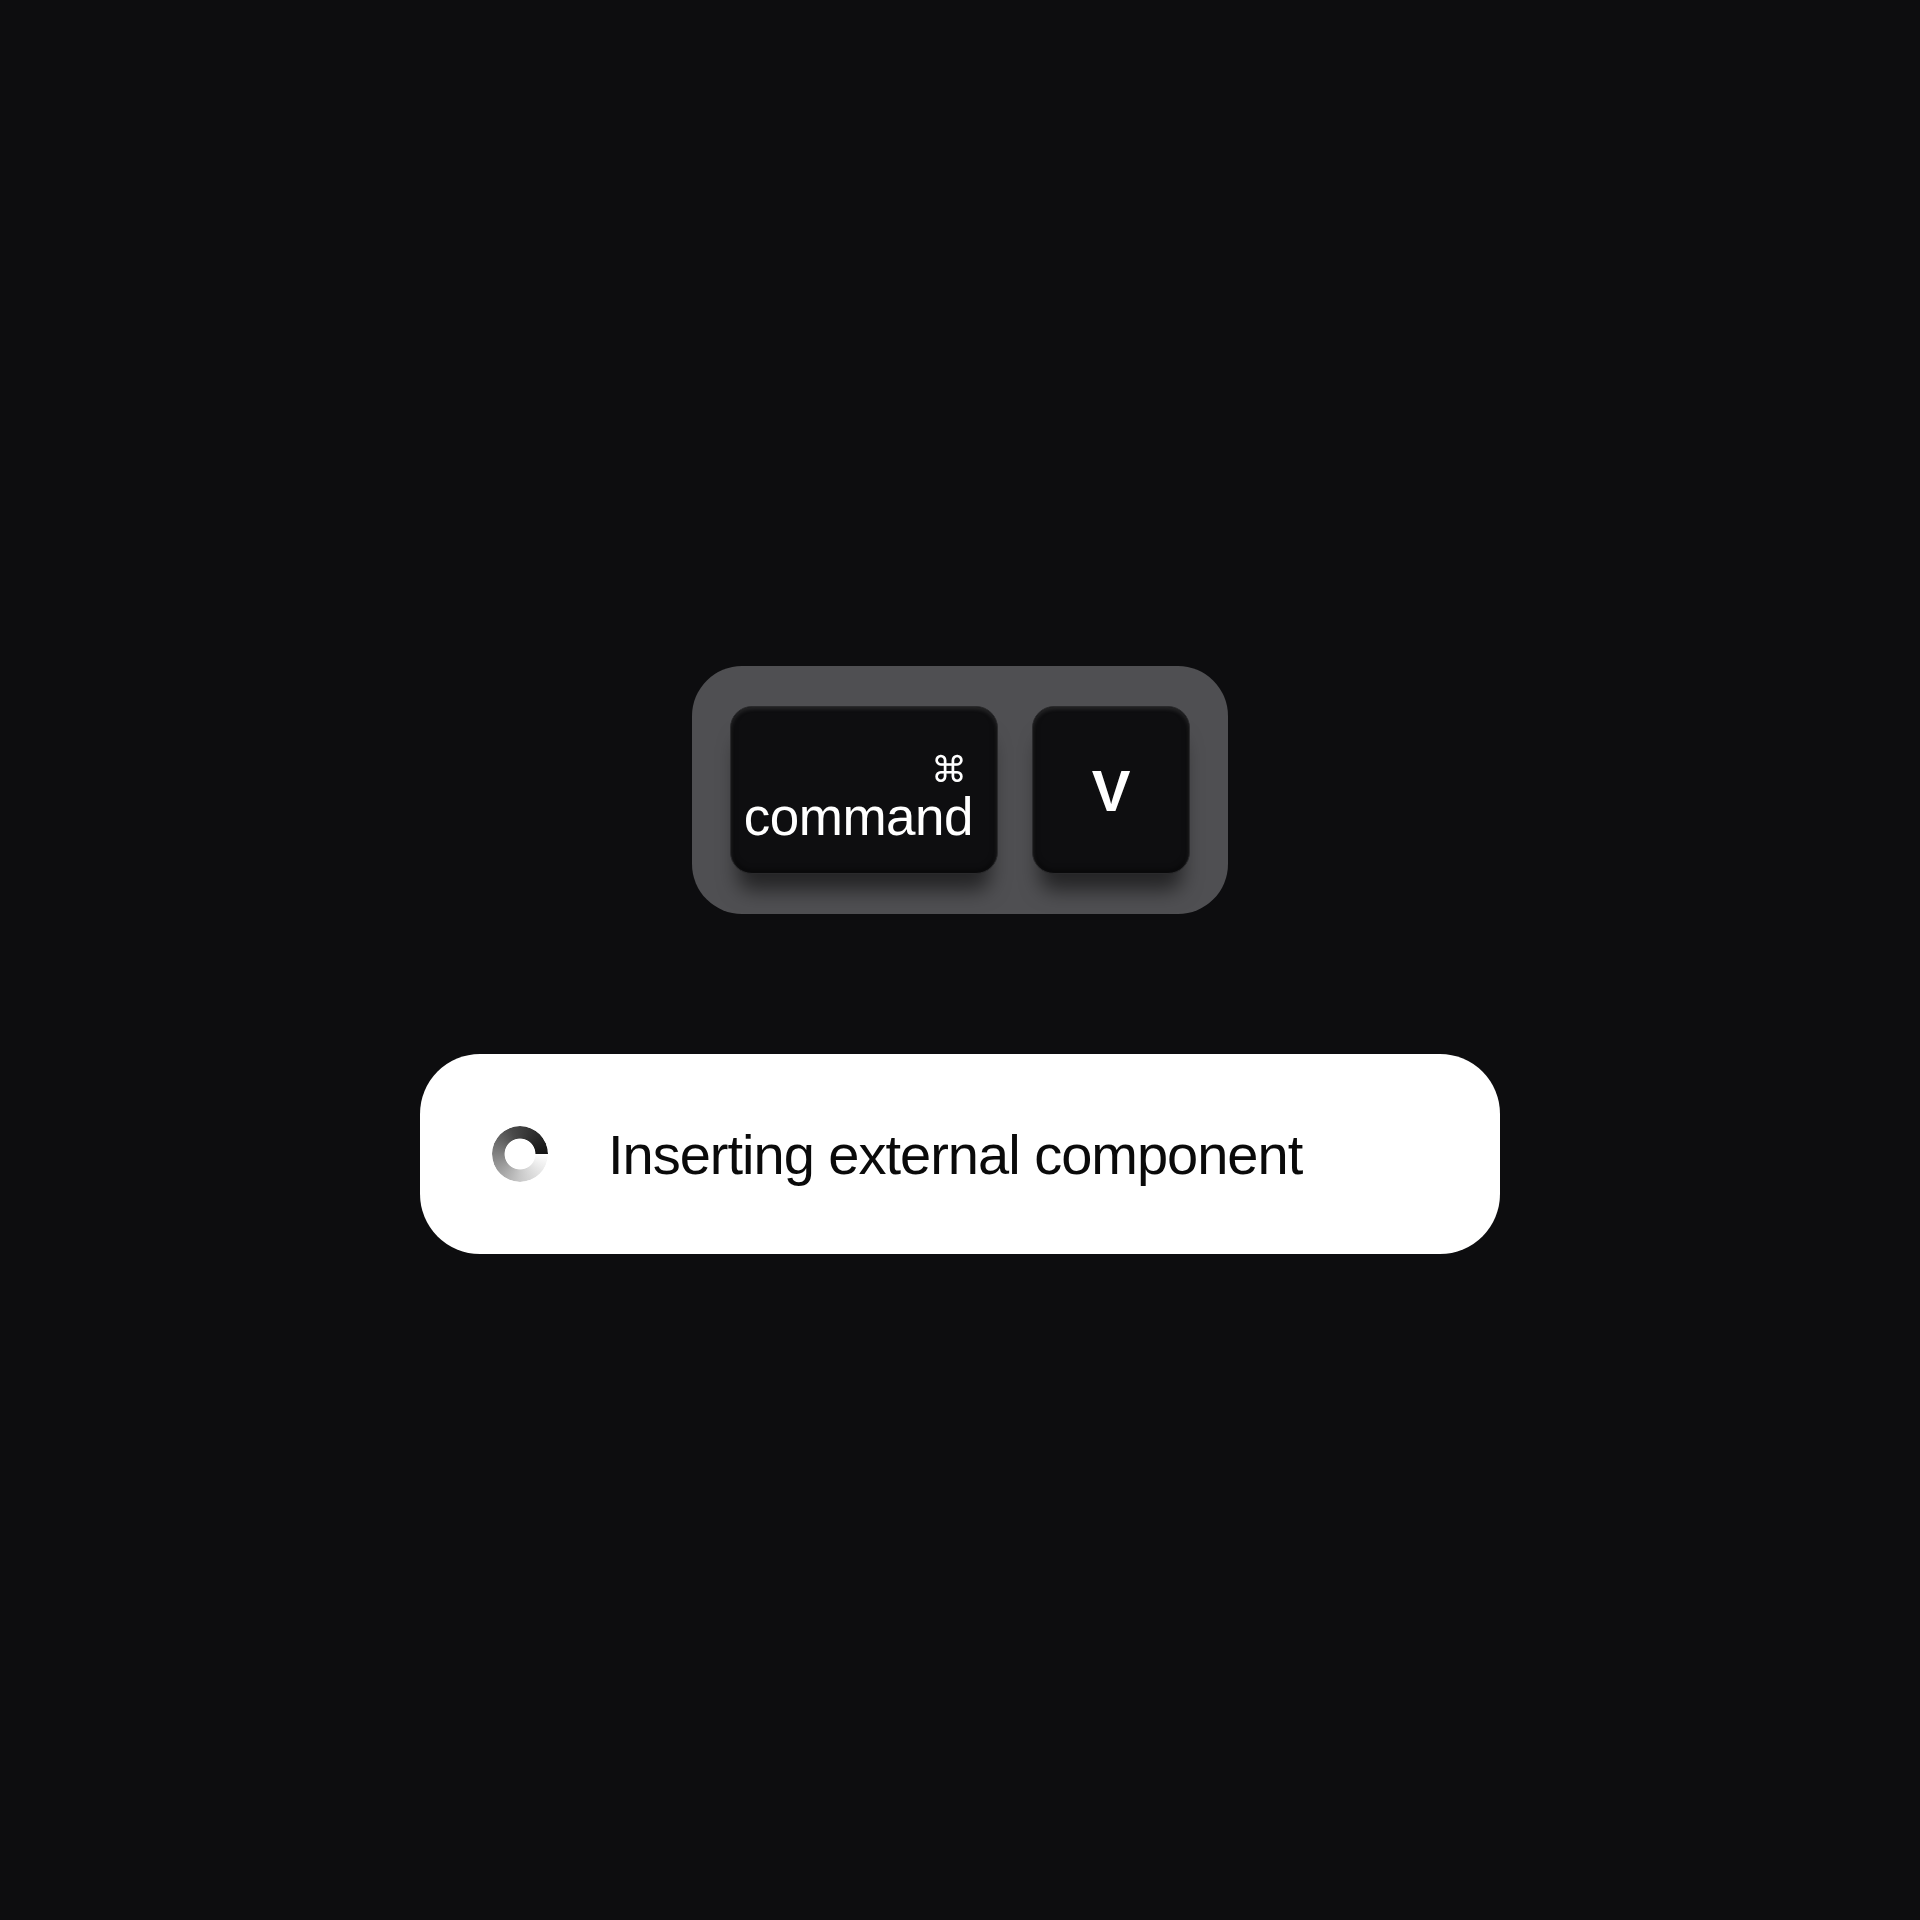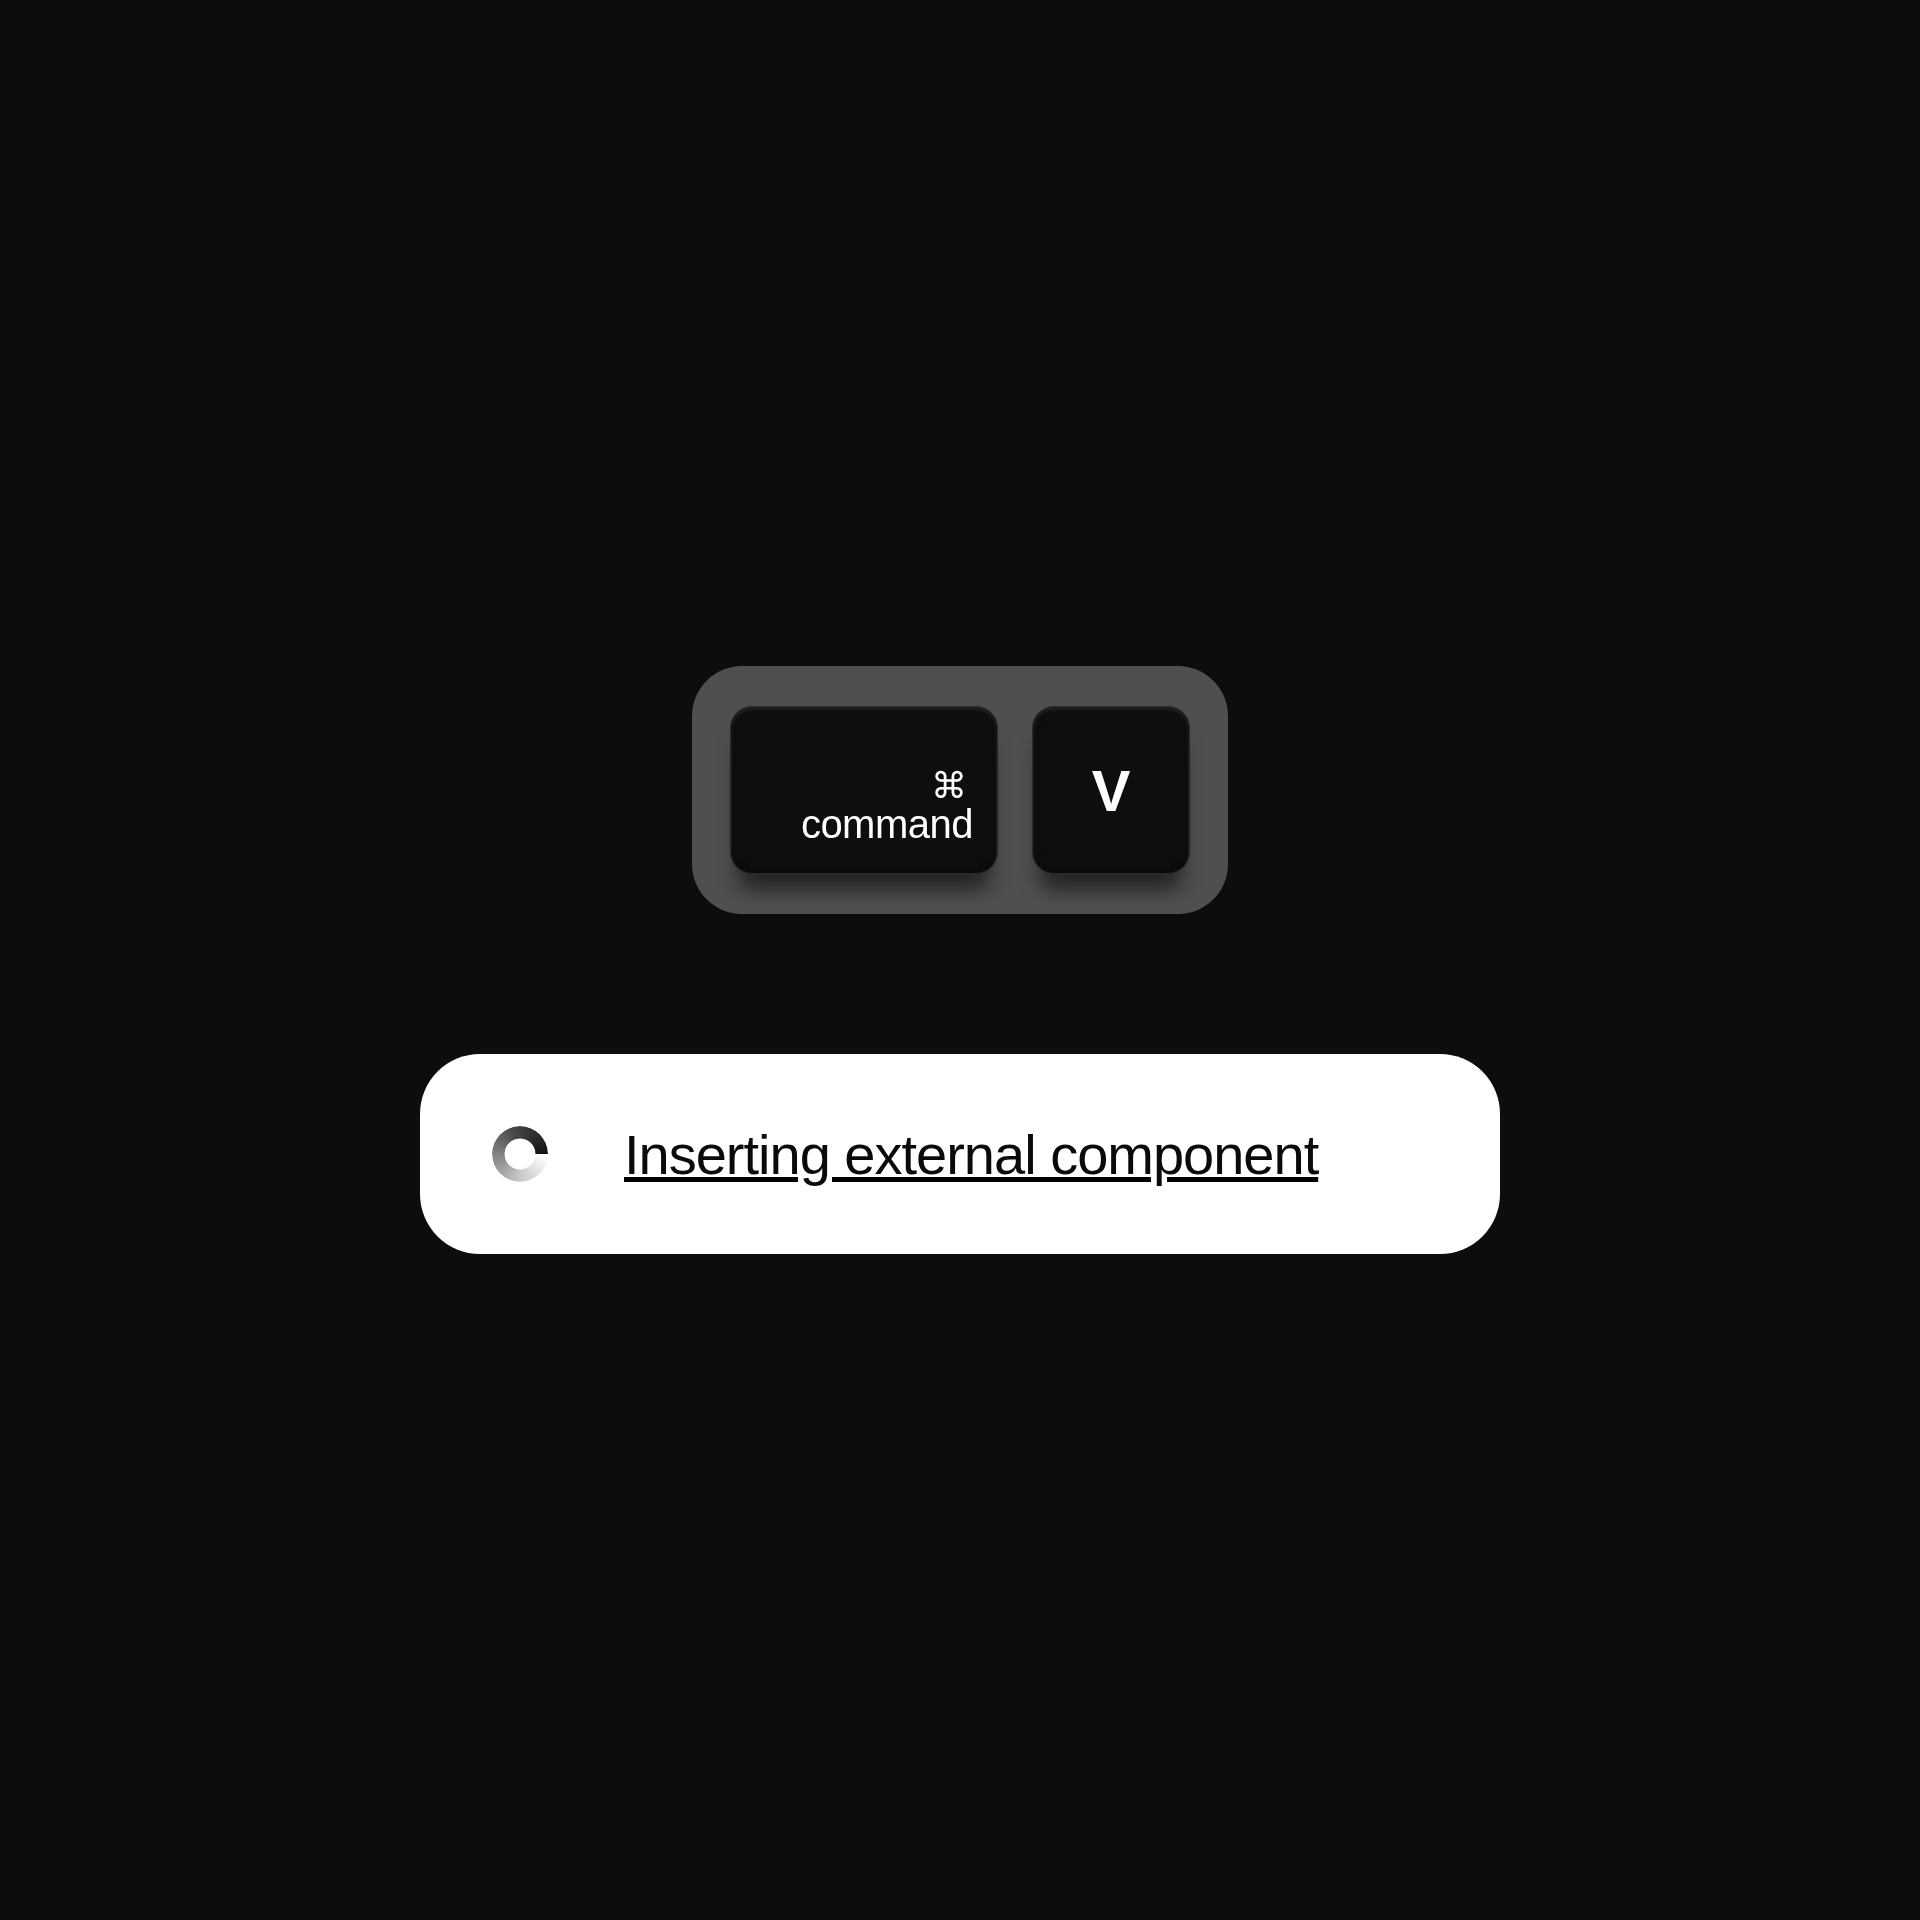"command" .command-label { font-size: 40px -> 53px }
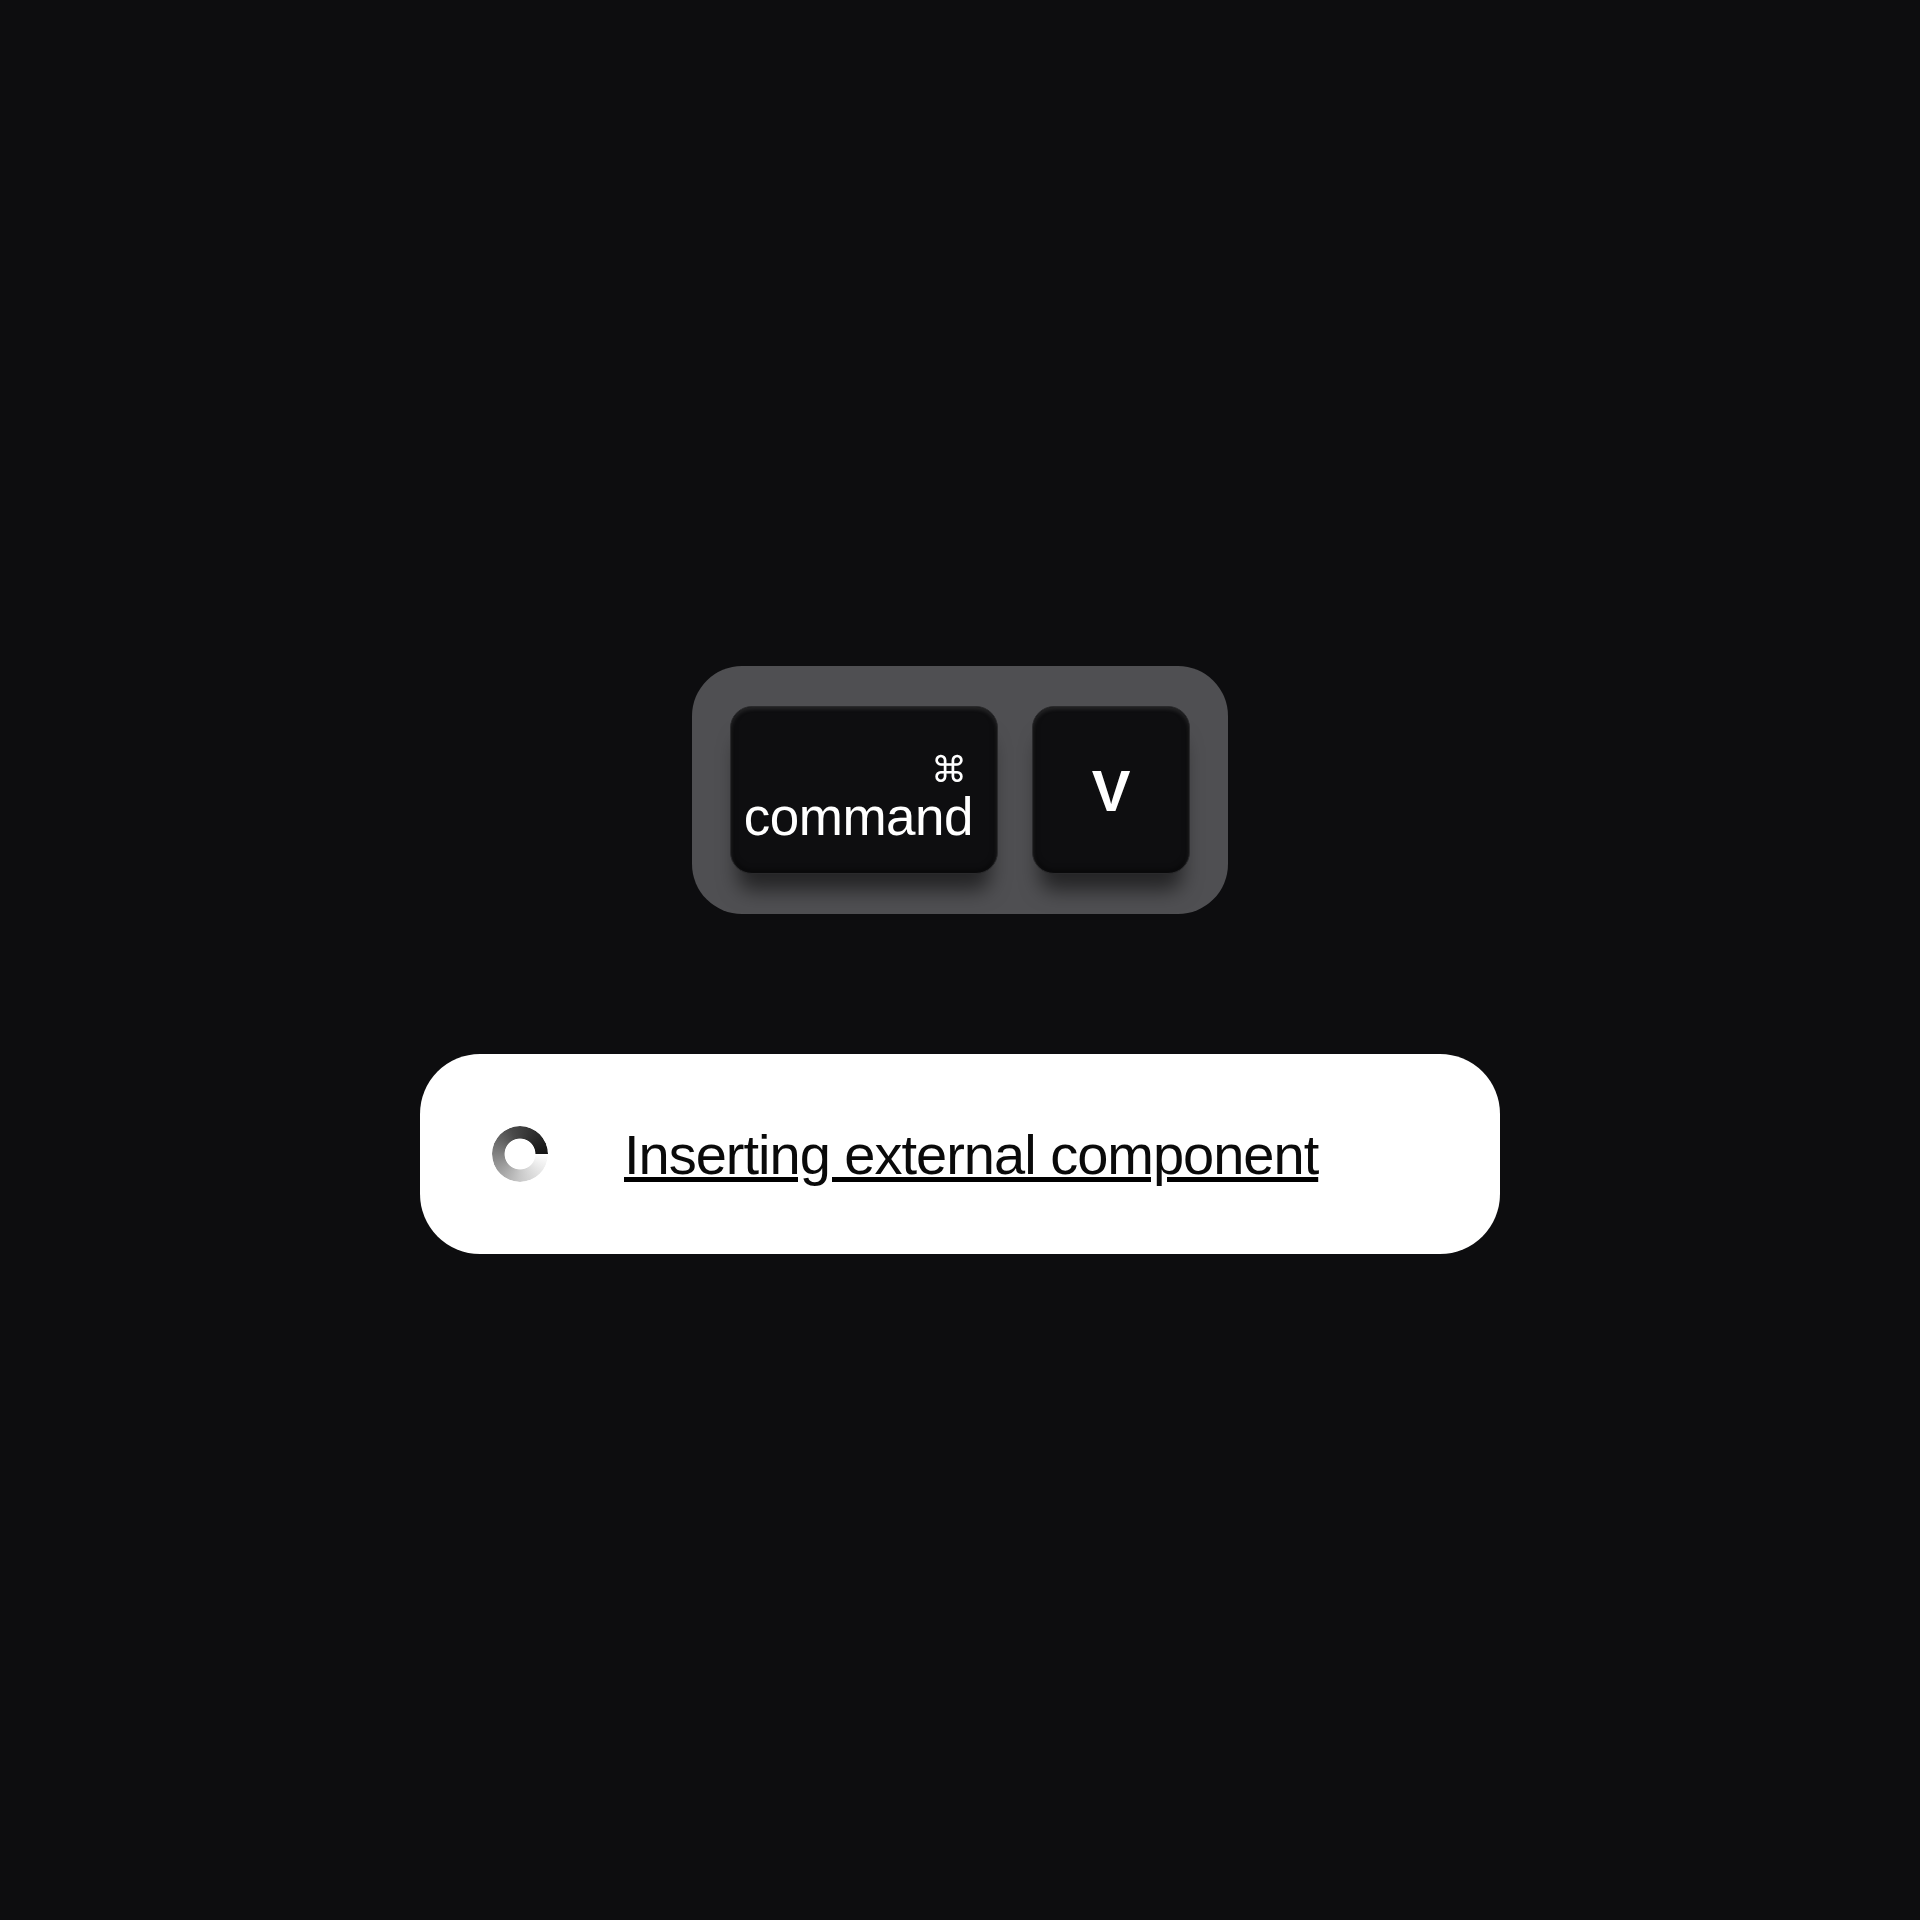"Inserting external component" .toast { gap: 76px -> 60px; text-decoration: underline -> none }
